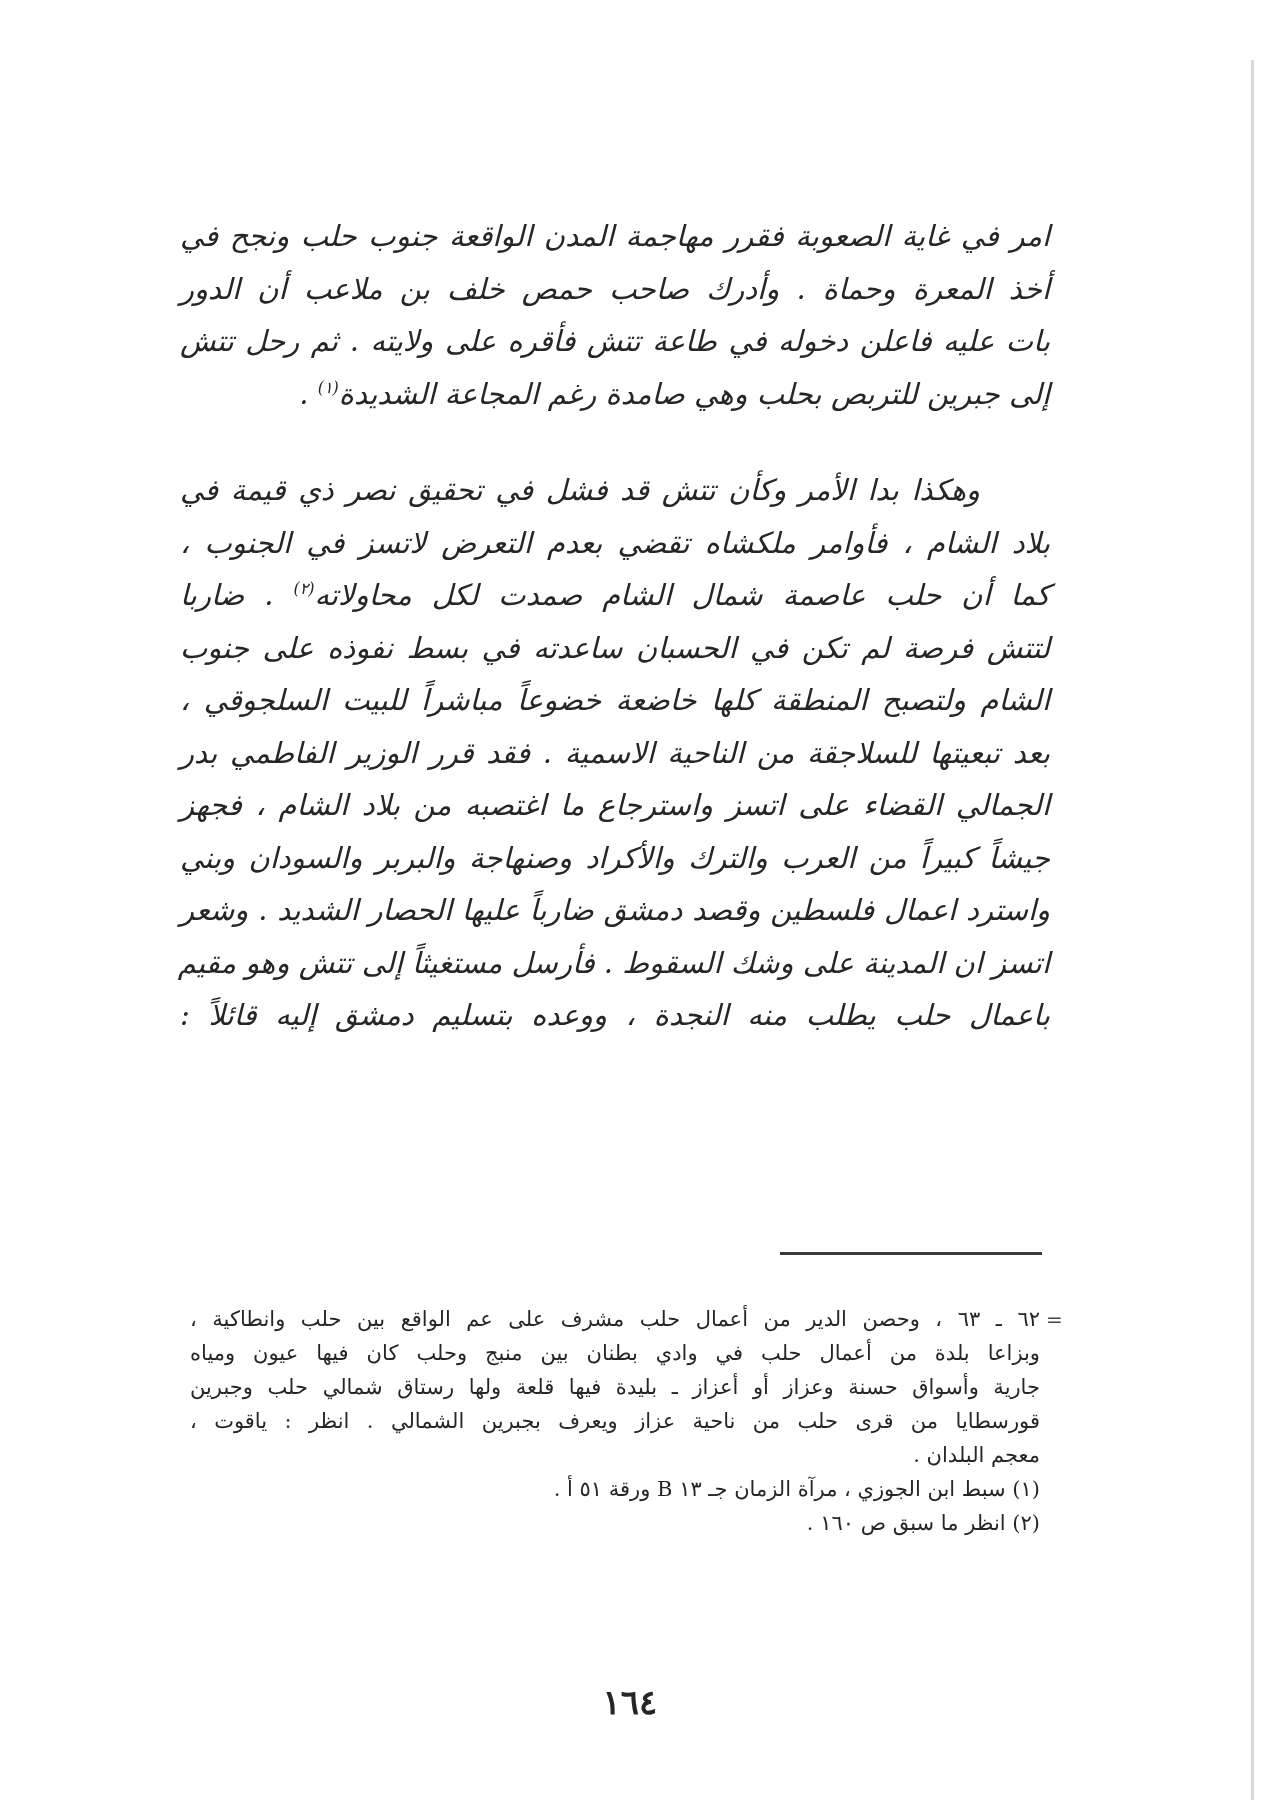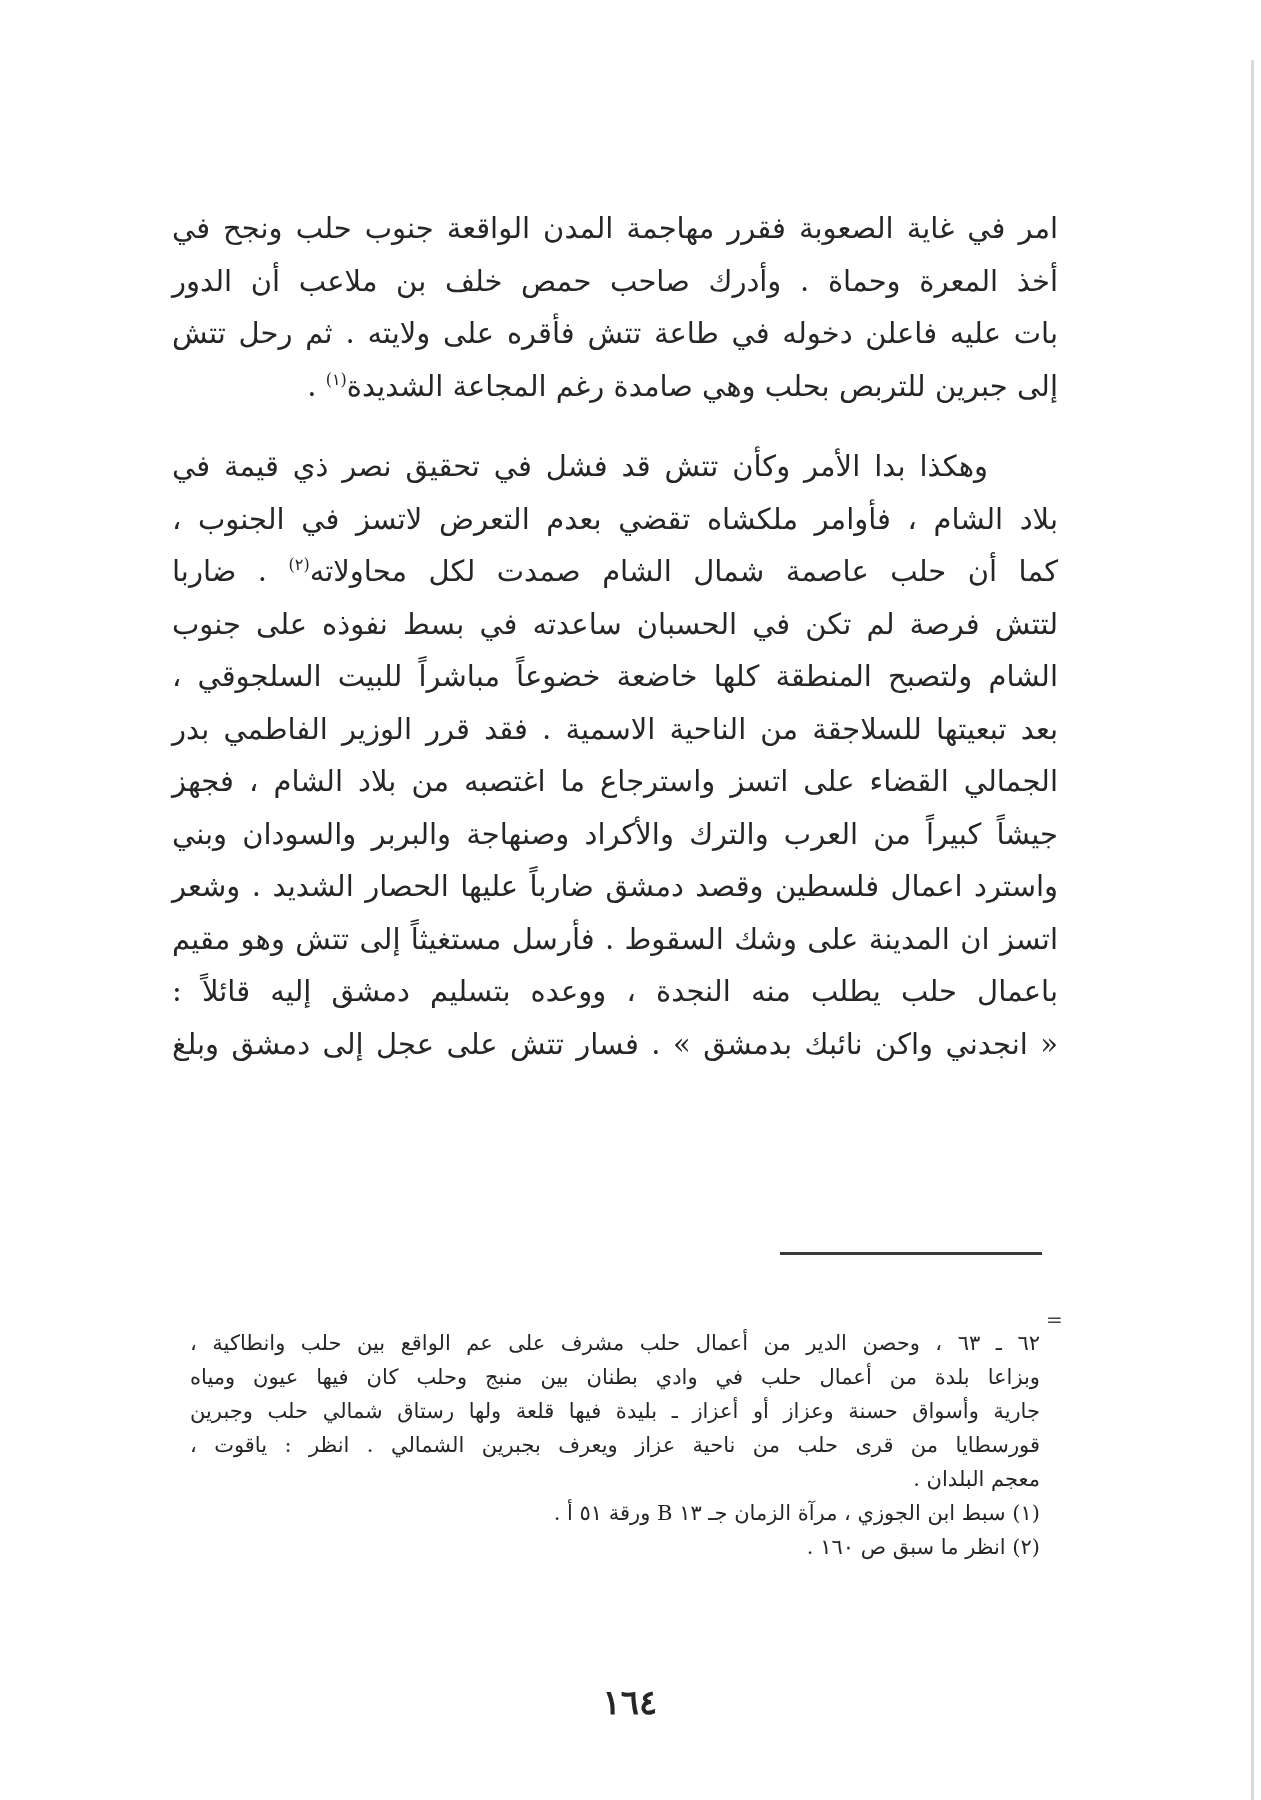"امر في غاية الصعوبة فقرر" .body-text p { font-style: none -> italic; margin: 2px -> 10px }
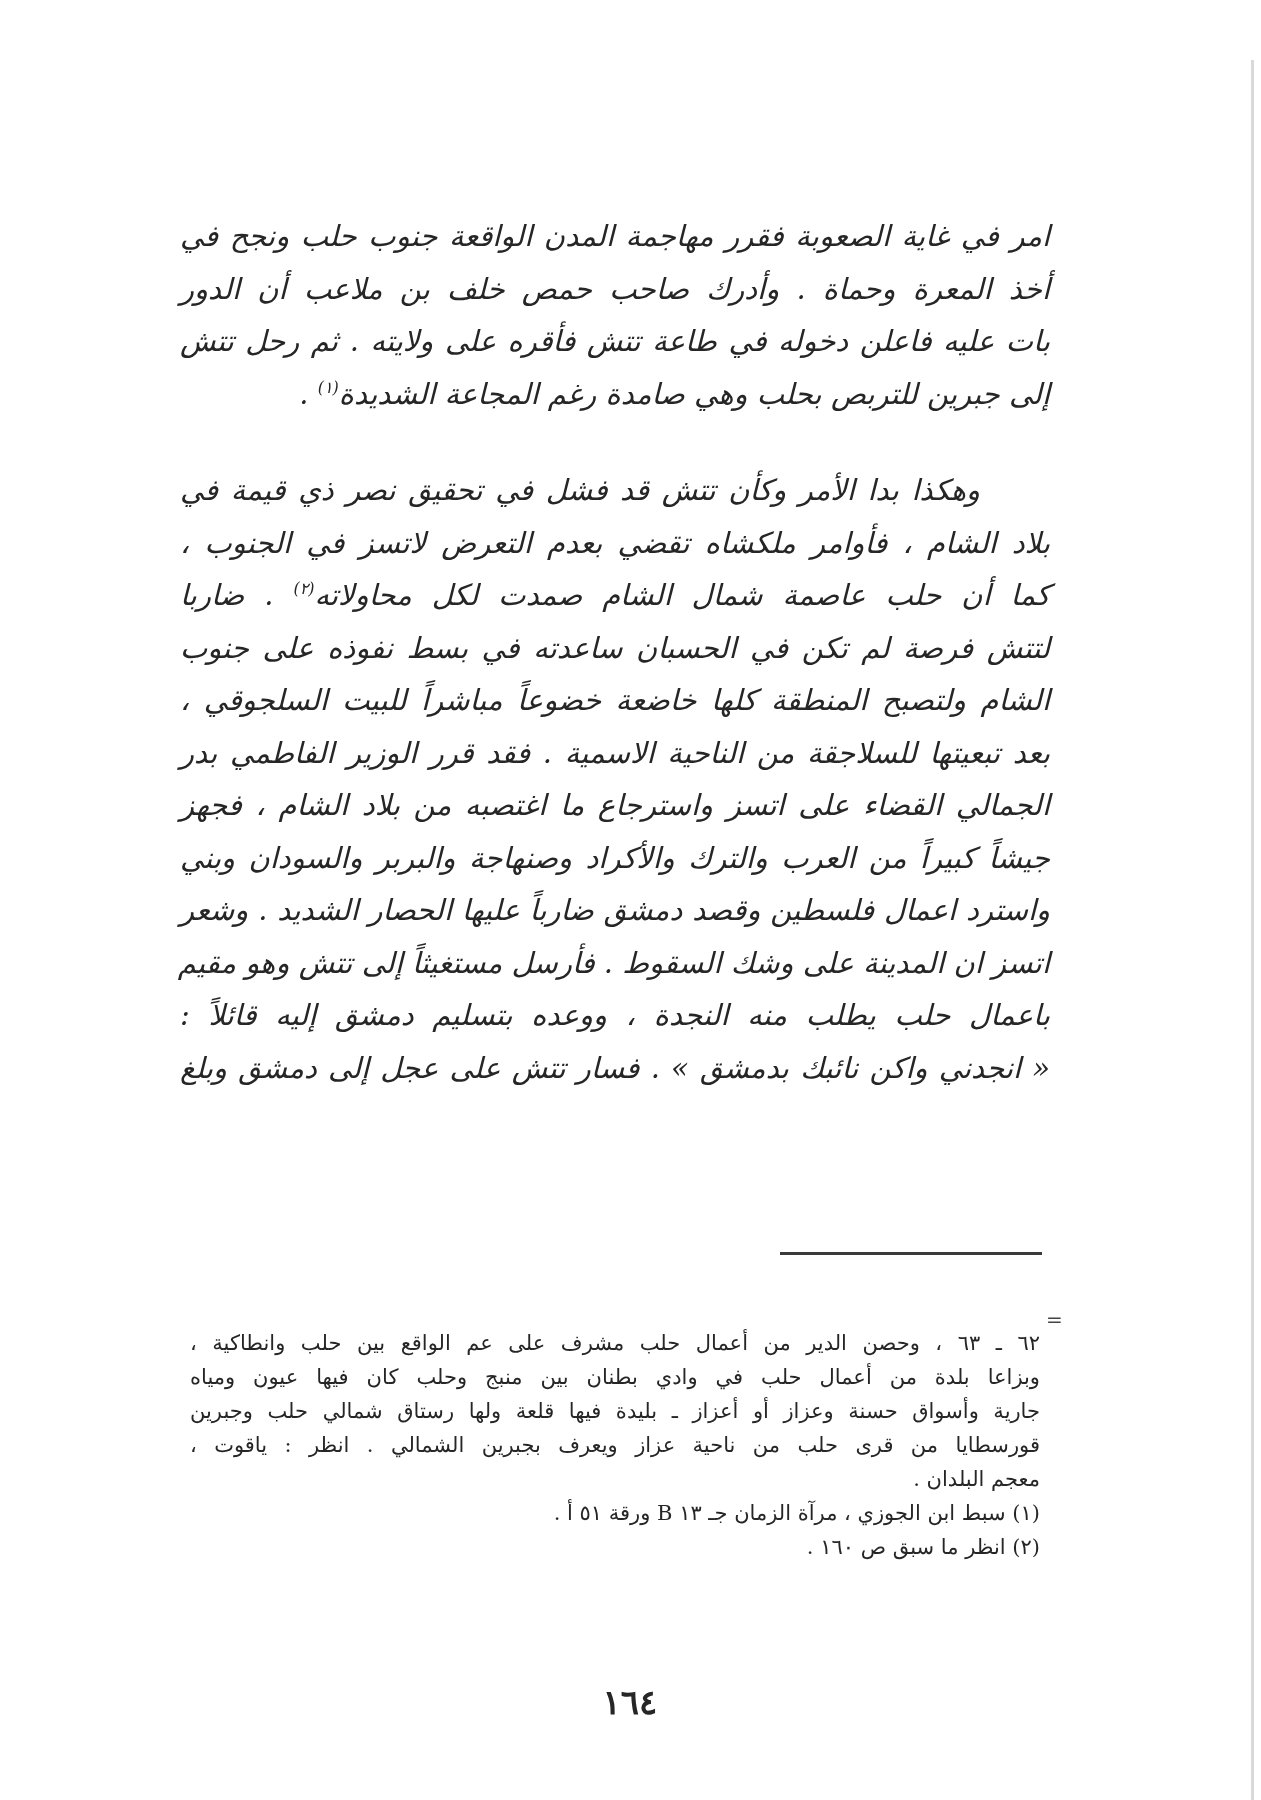"« انجدني واكن نائبك بدمشق" span.line { html: <span>« انجدني واكن نائبك بدمشق » . فسار تتش على عجل إلى دمشق وبلغ</span> -> none }
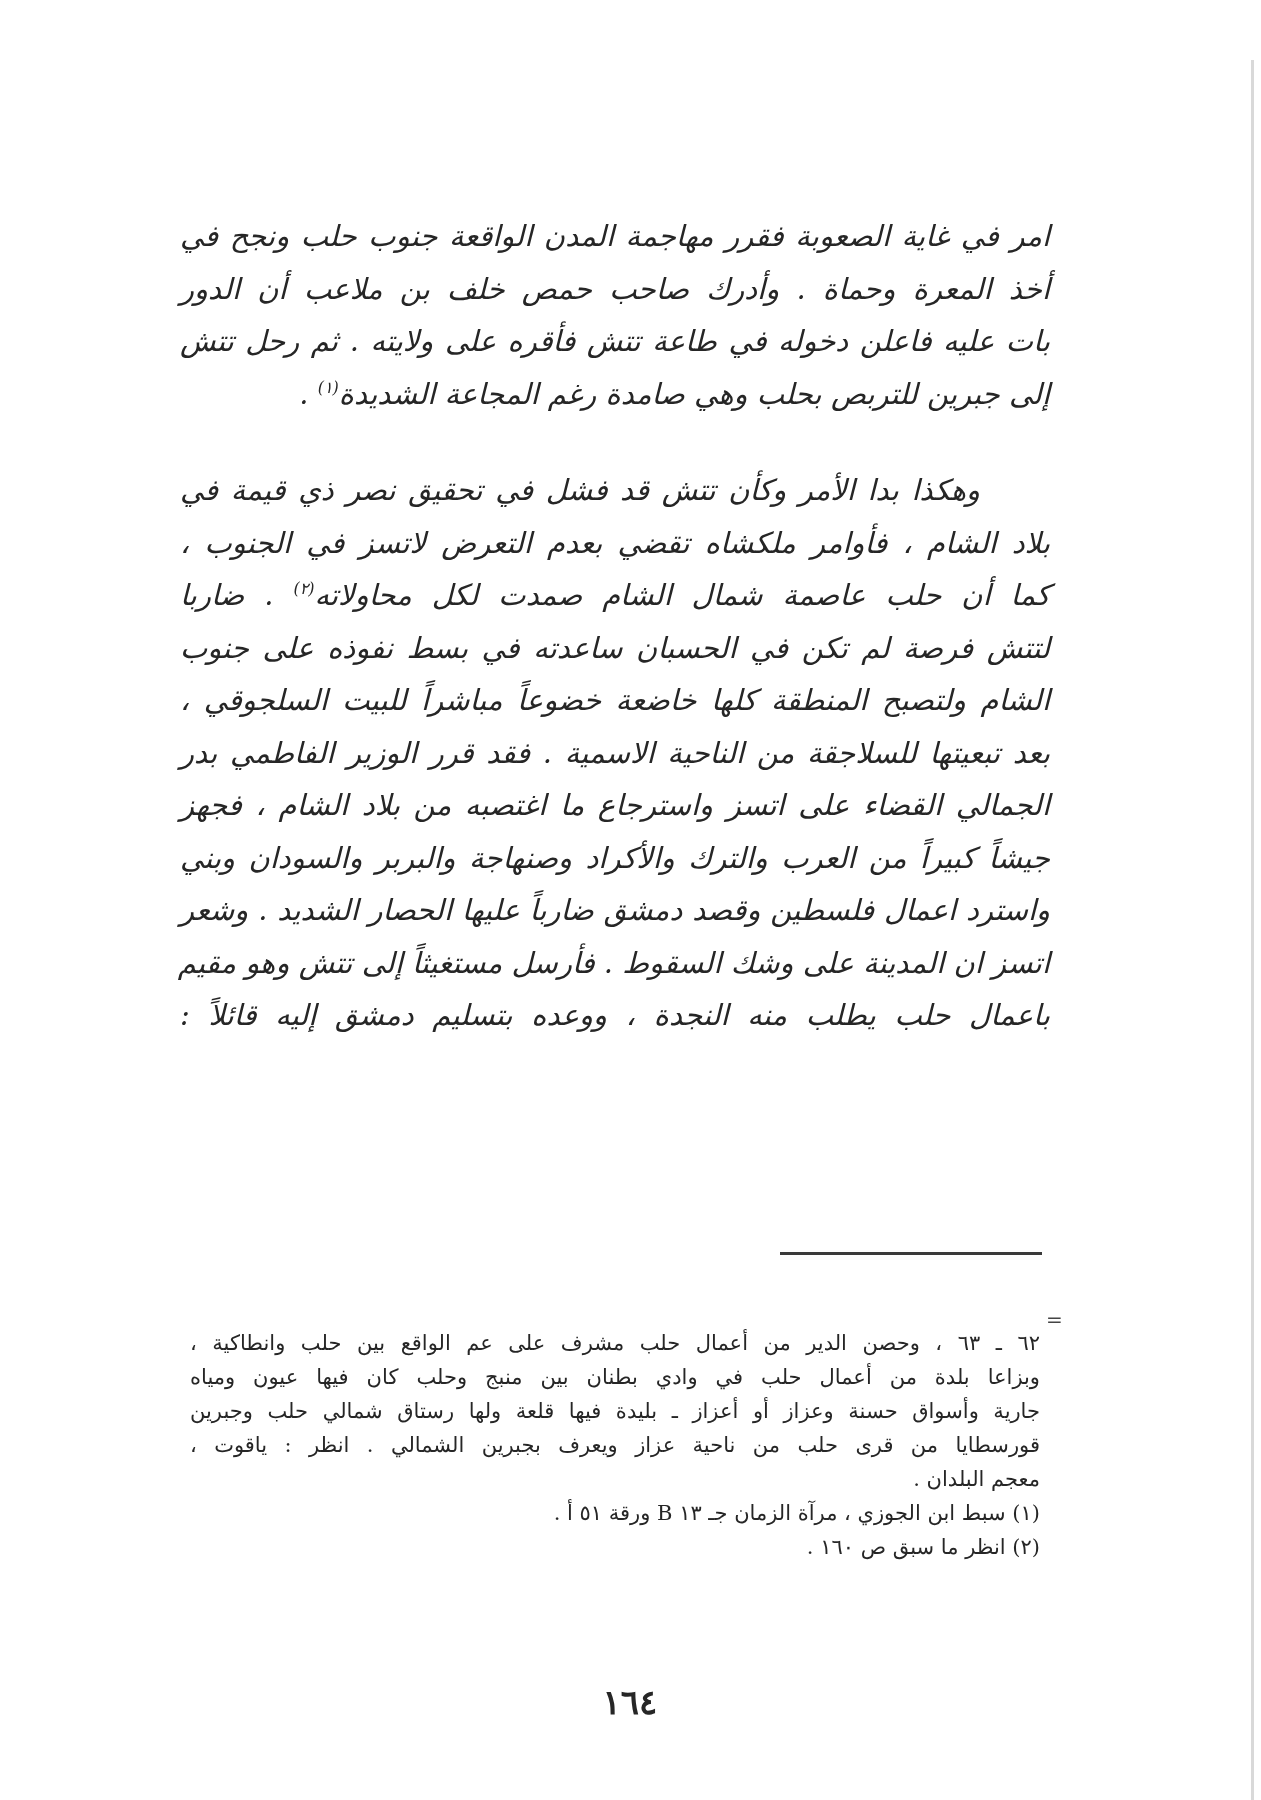"٦٢ ـ ٦٣ ، وحصن" .footnotes { margin-top: 24px -> none }
